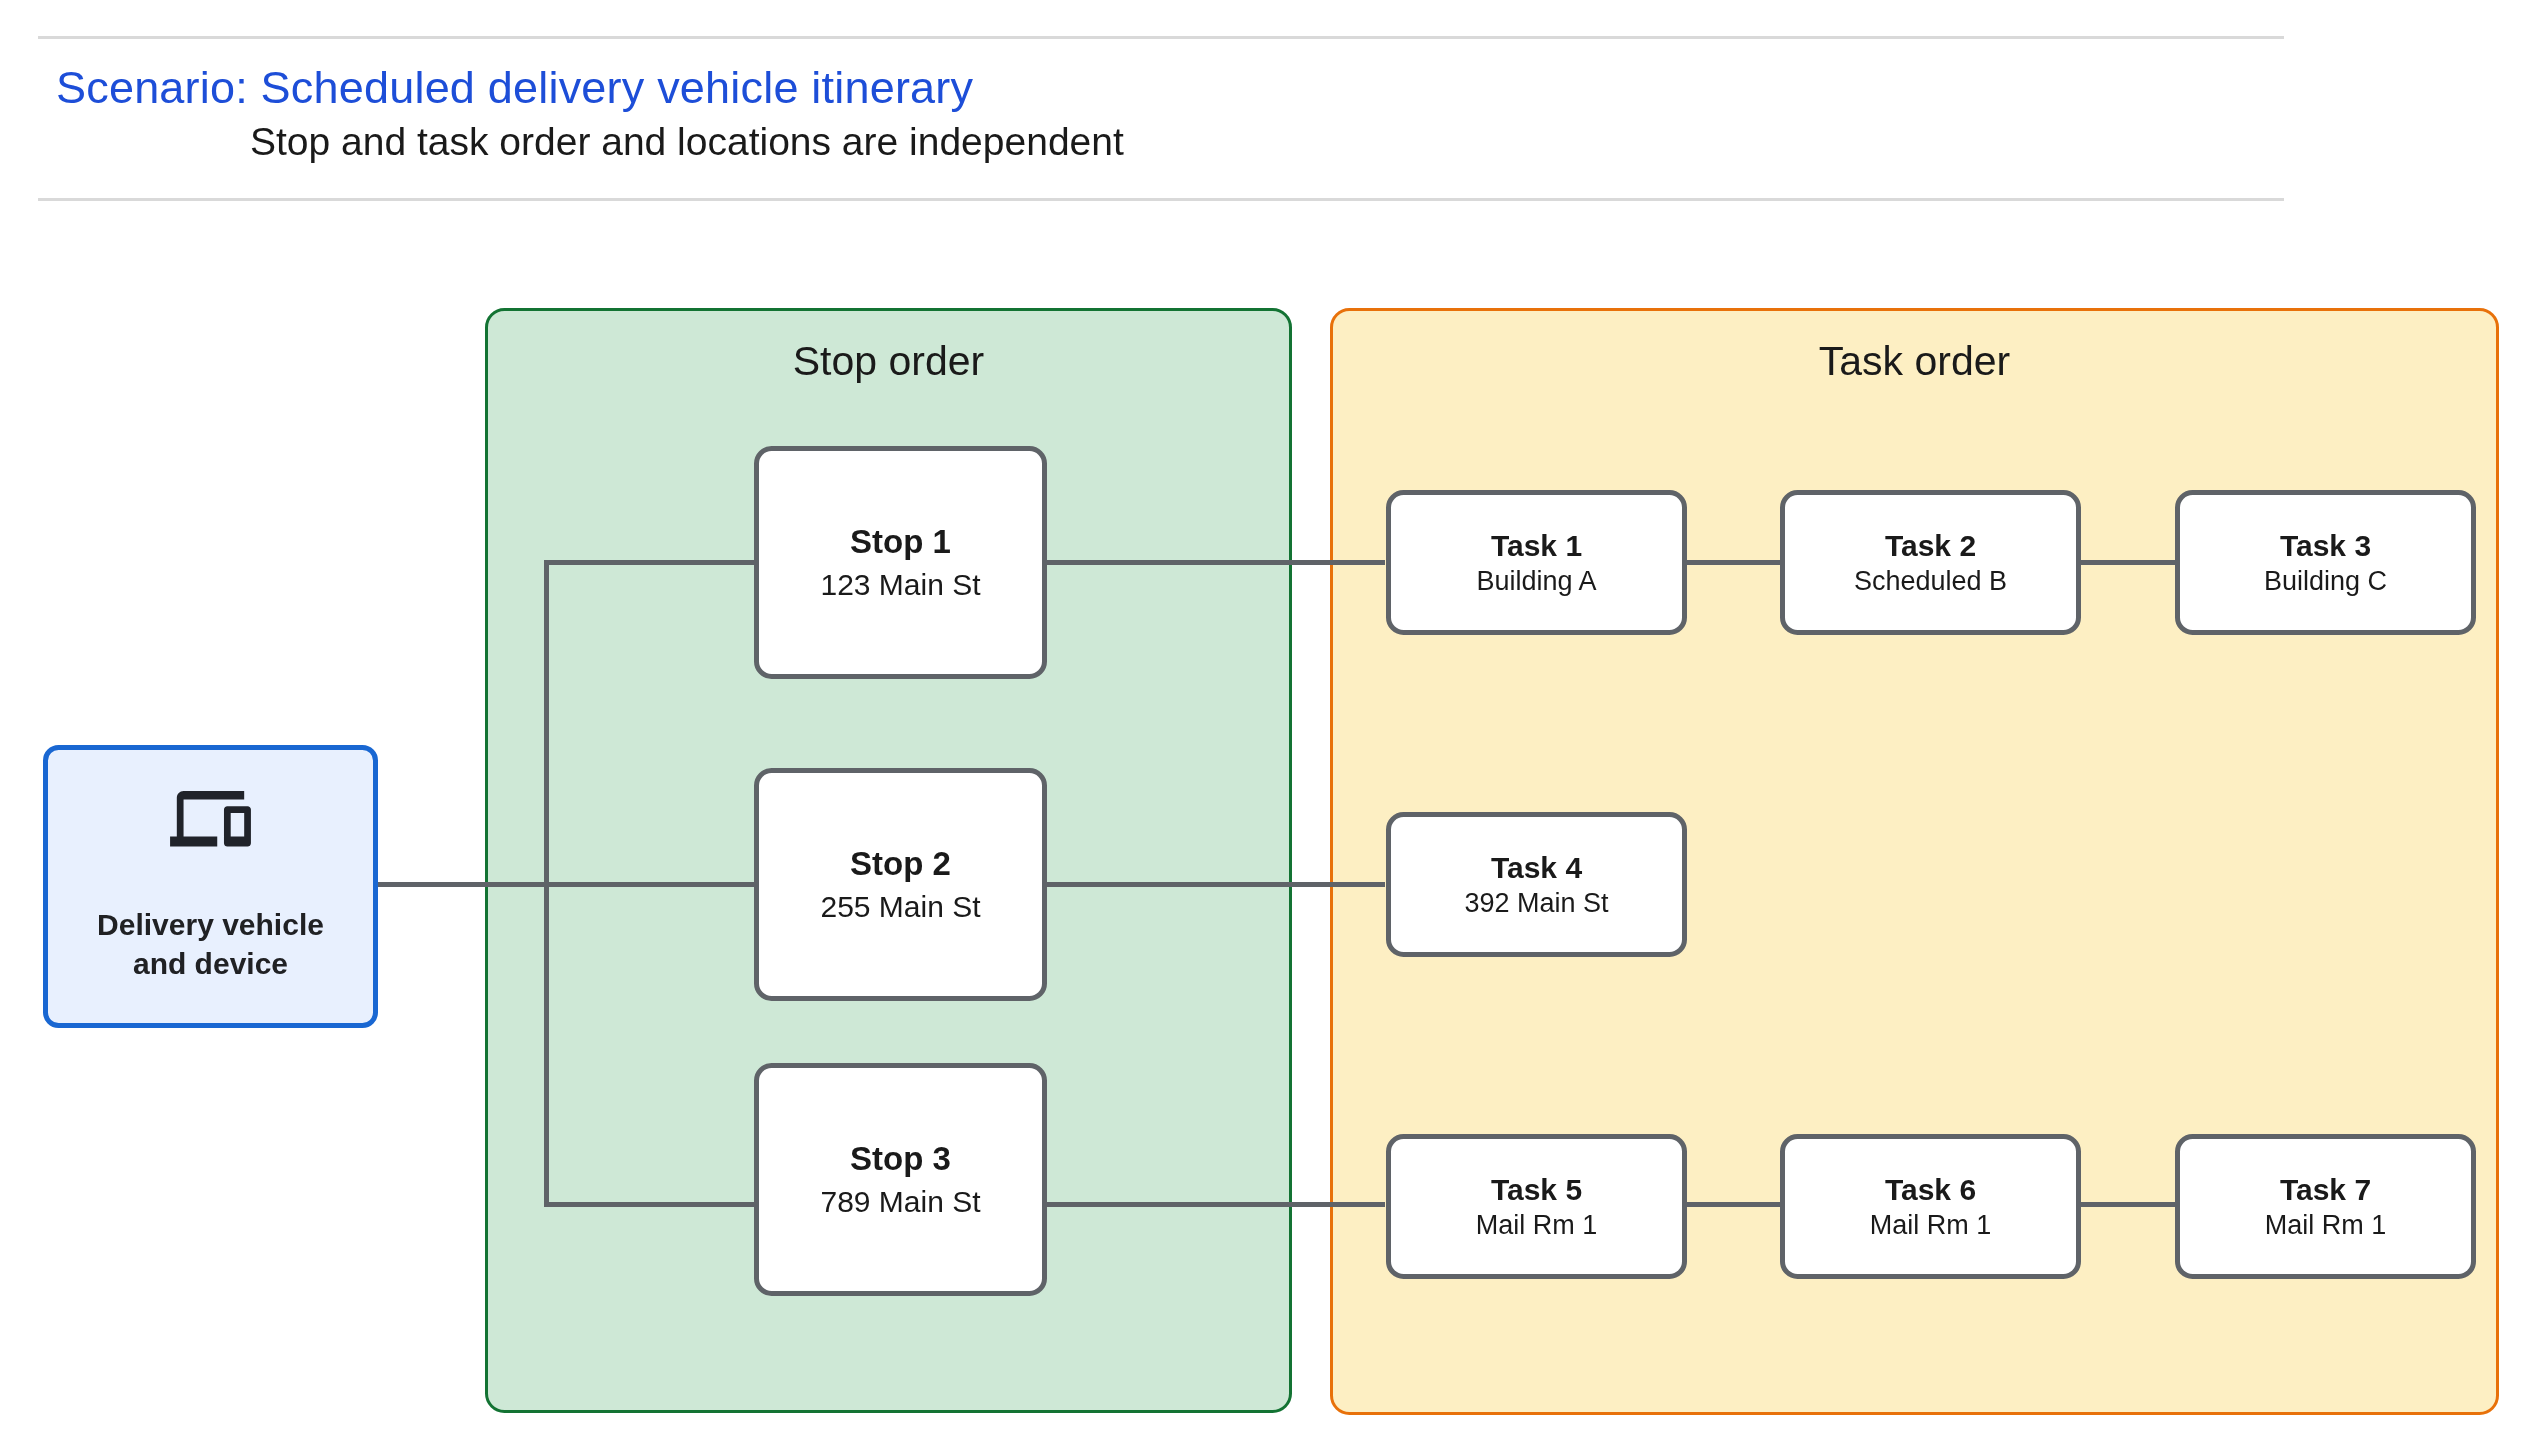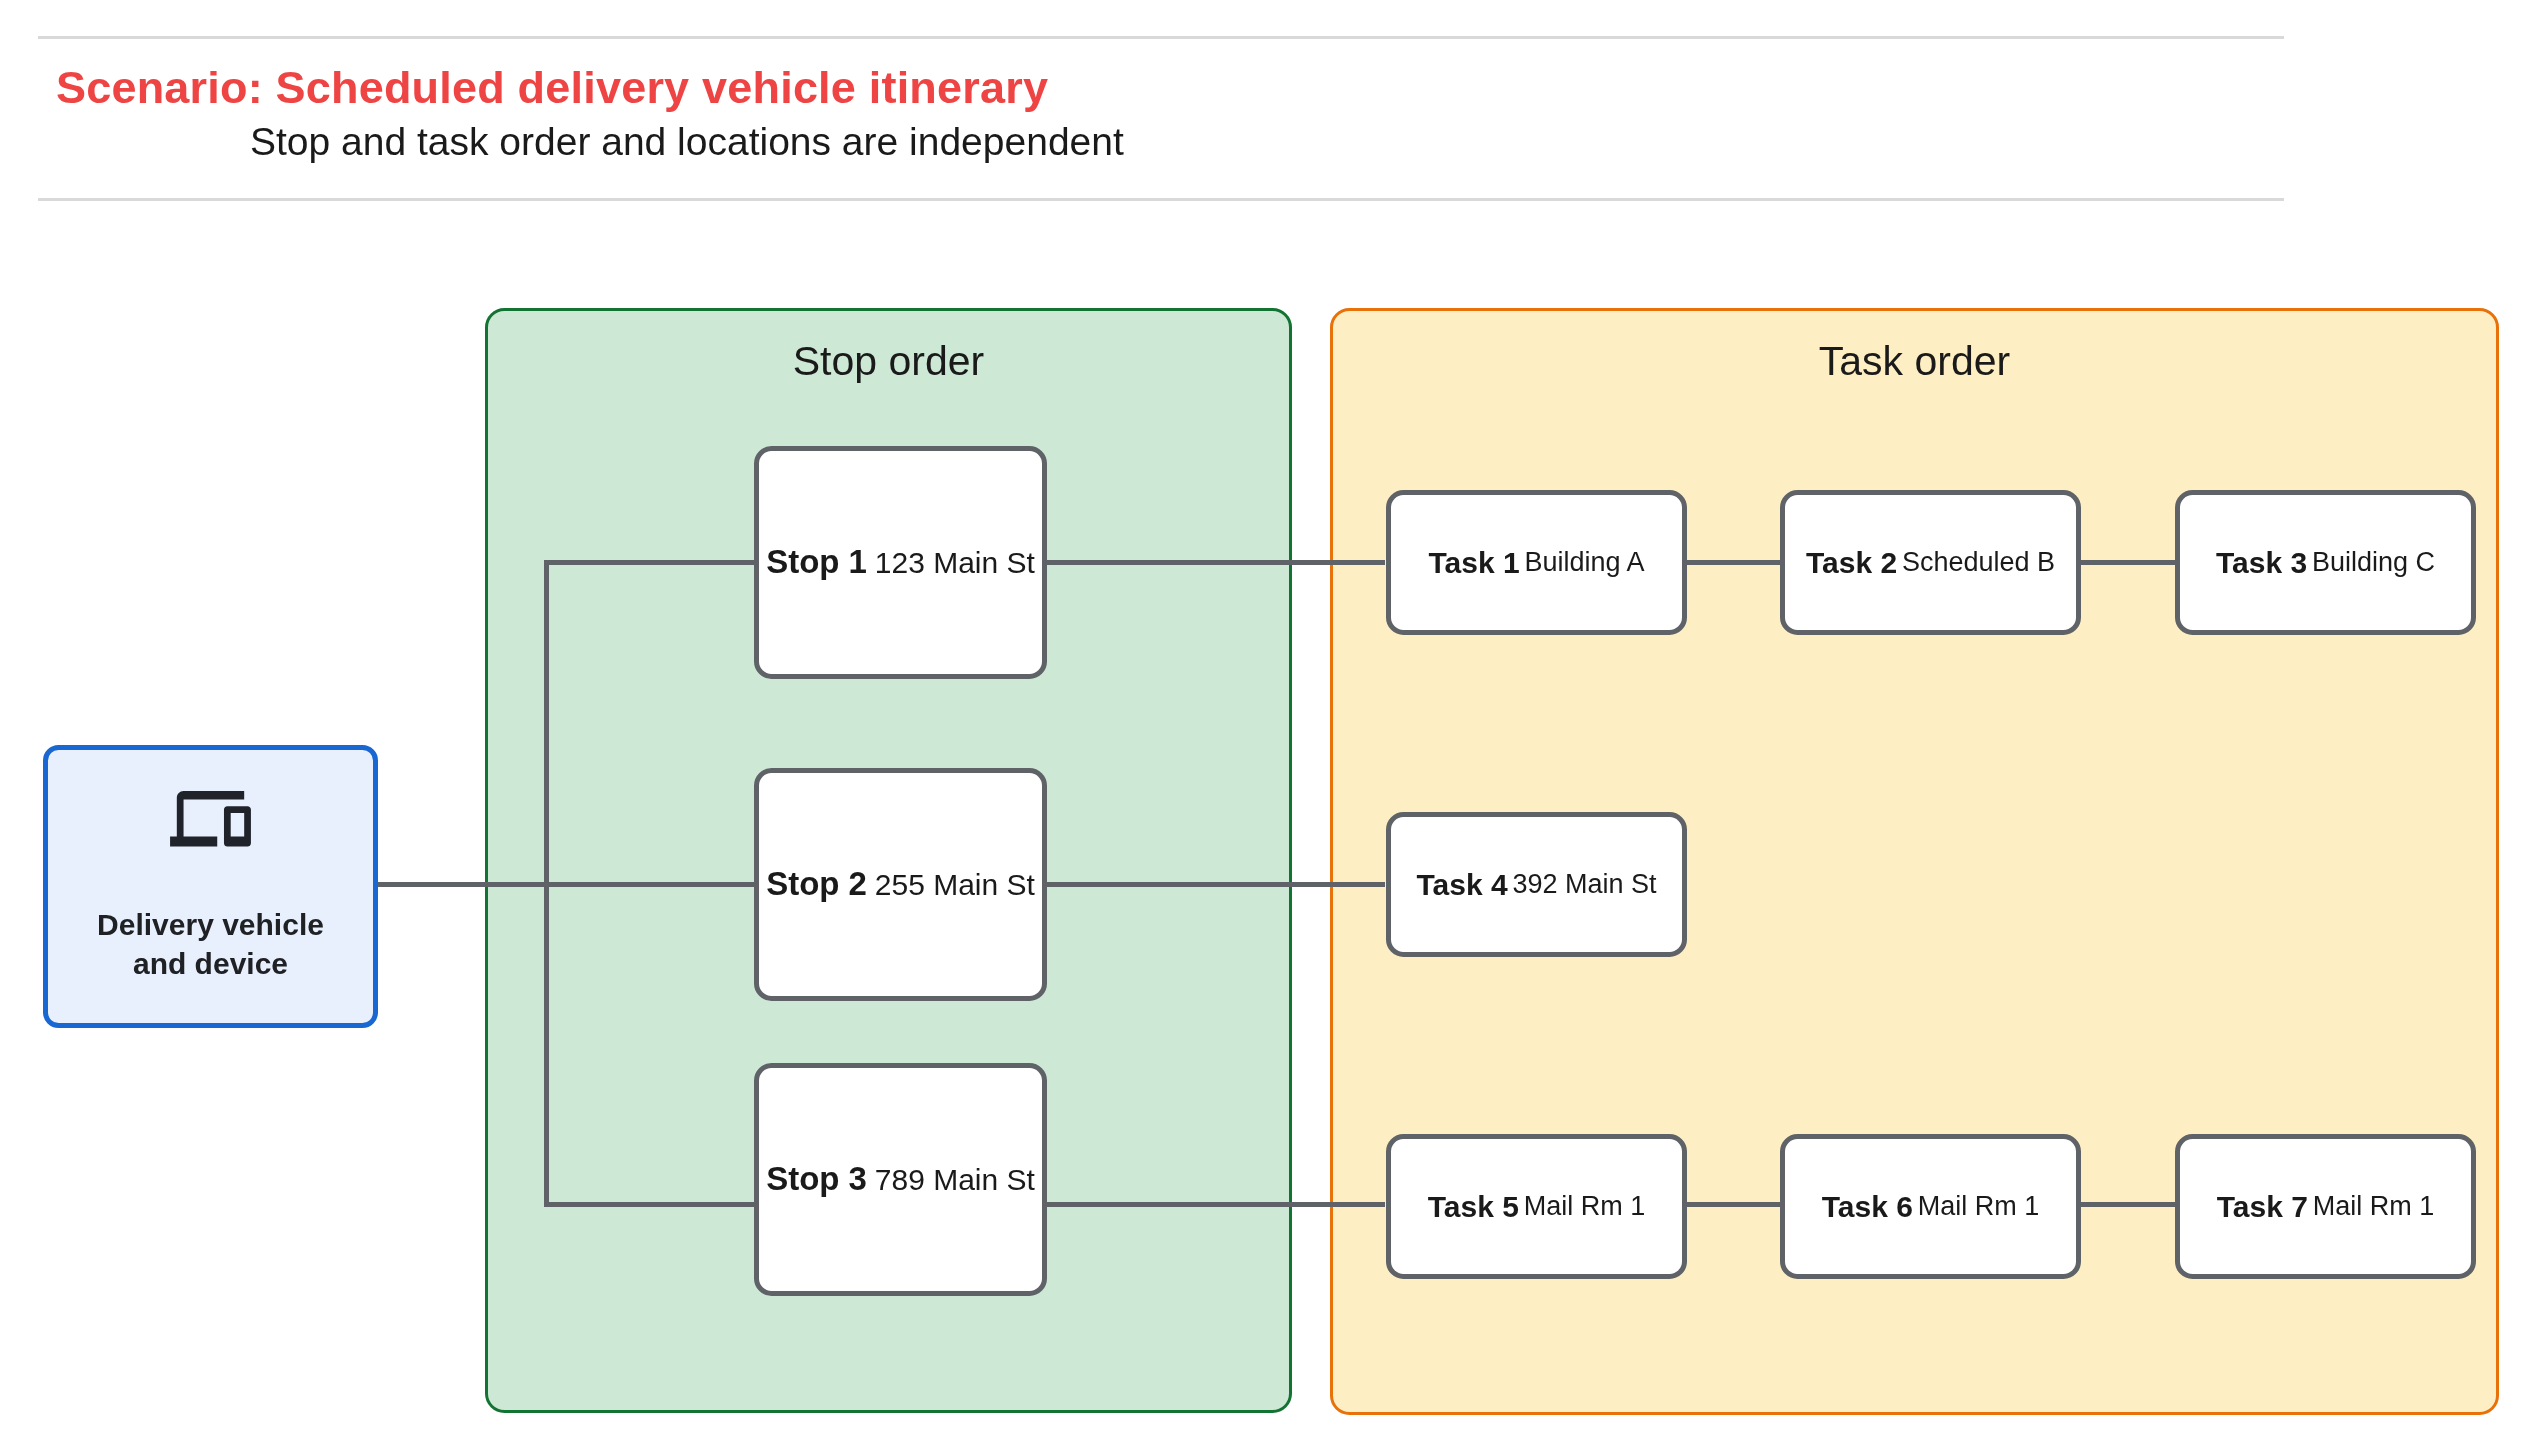"Scenario: Scheduled delivery vehicle" .header-title { color: #ef4444 -> #1d4ed8; font-weight: 700 -> 400 }
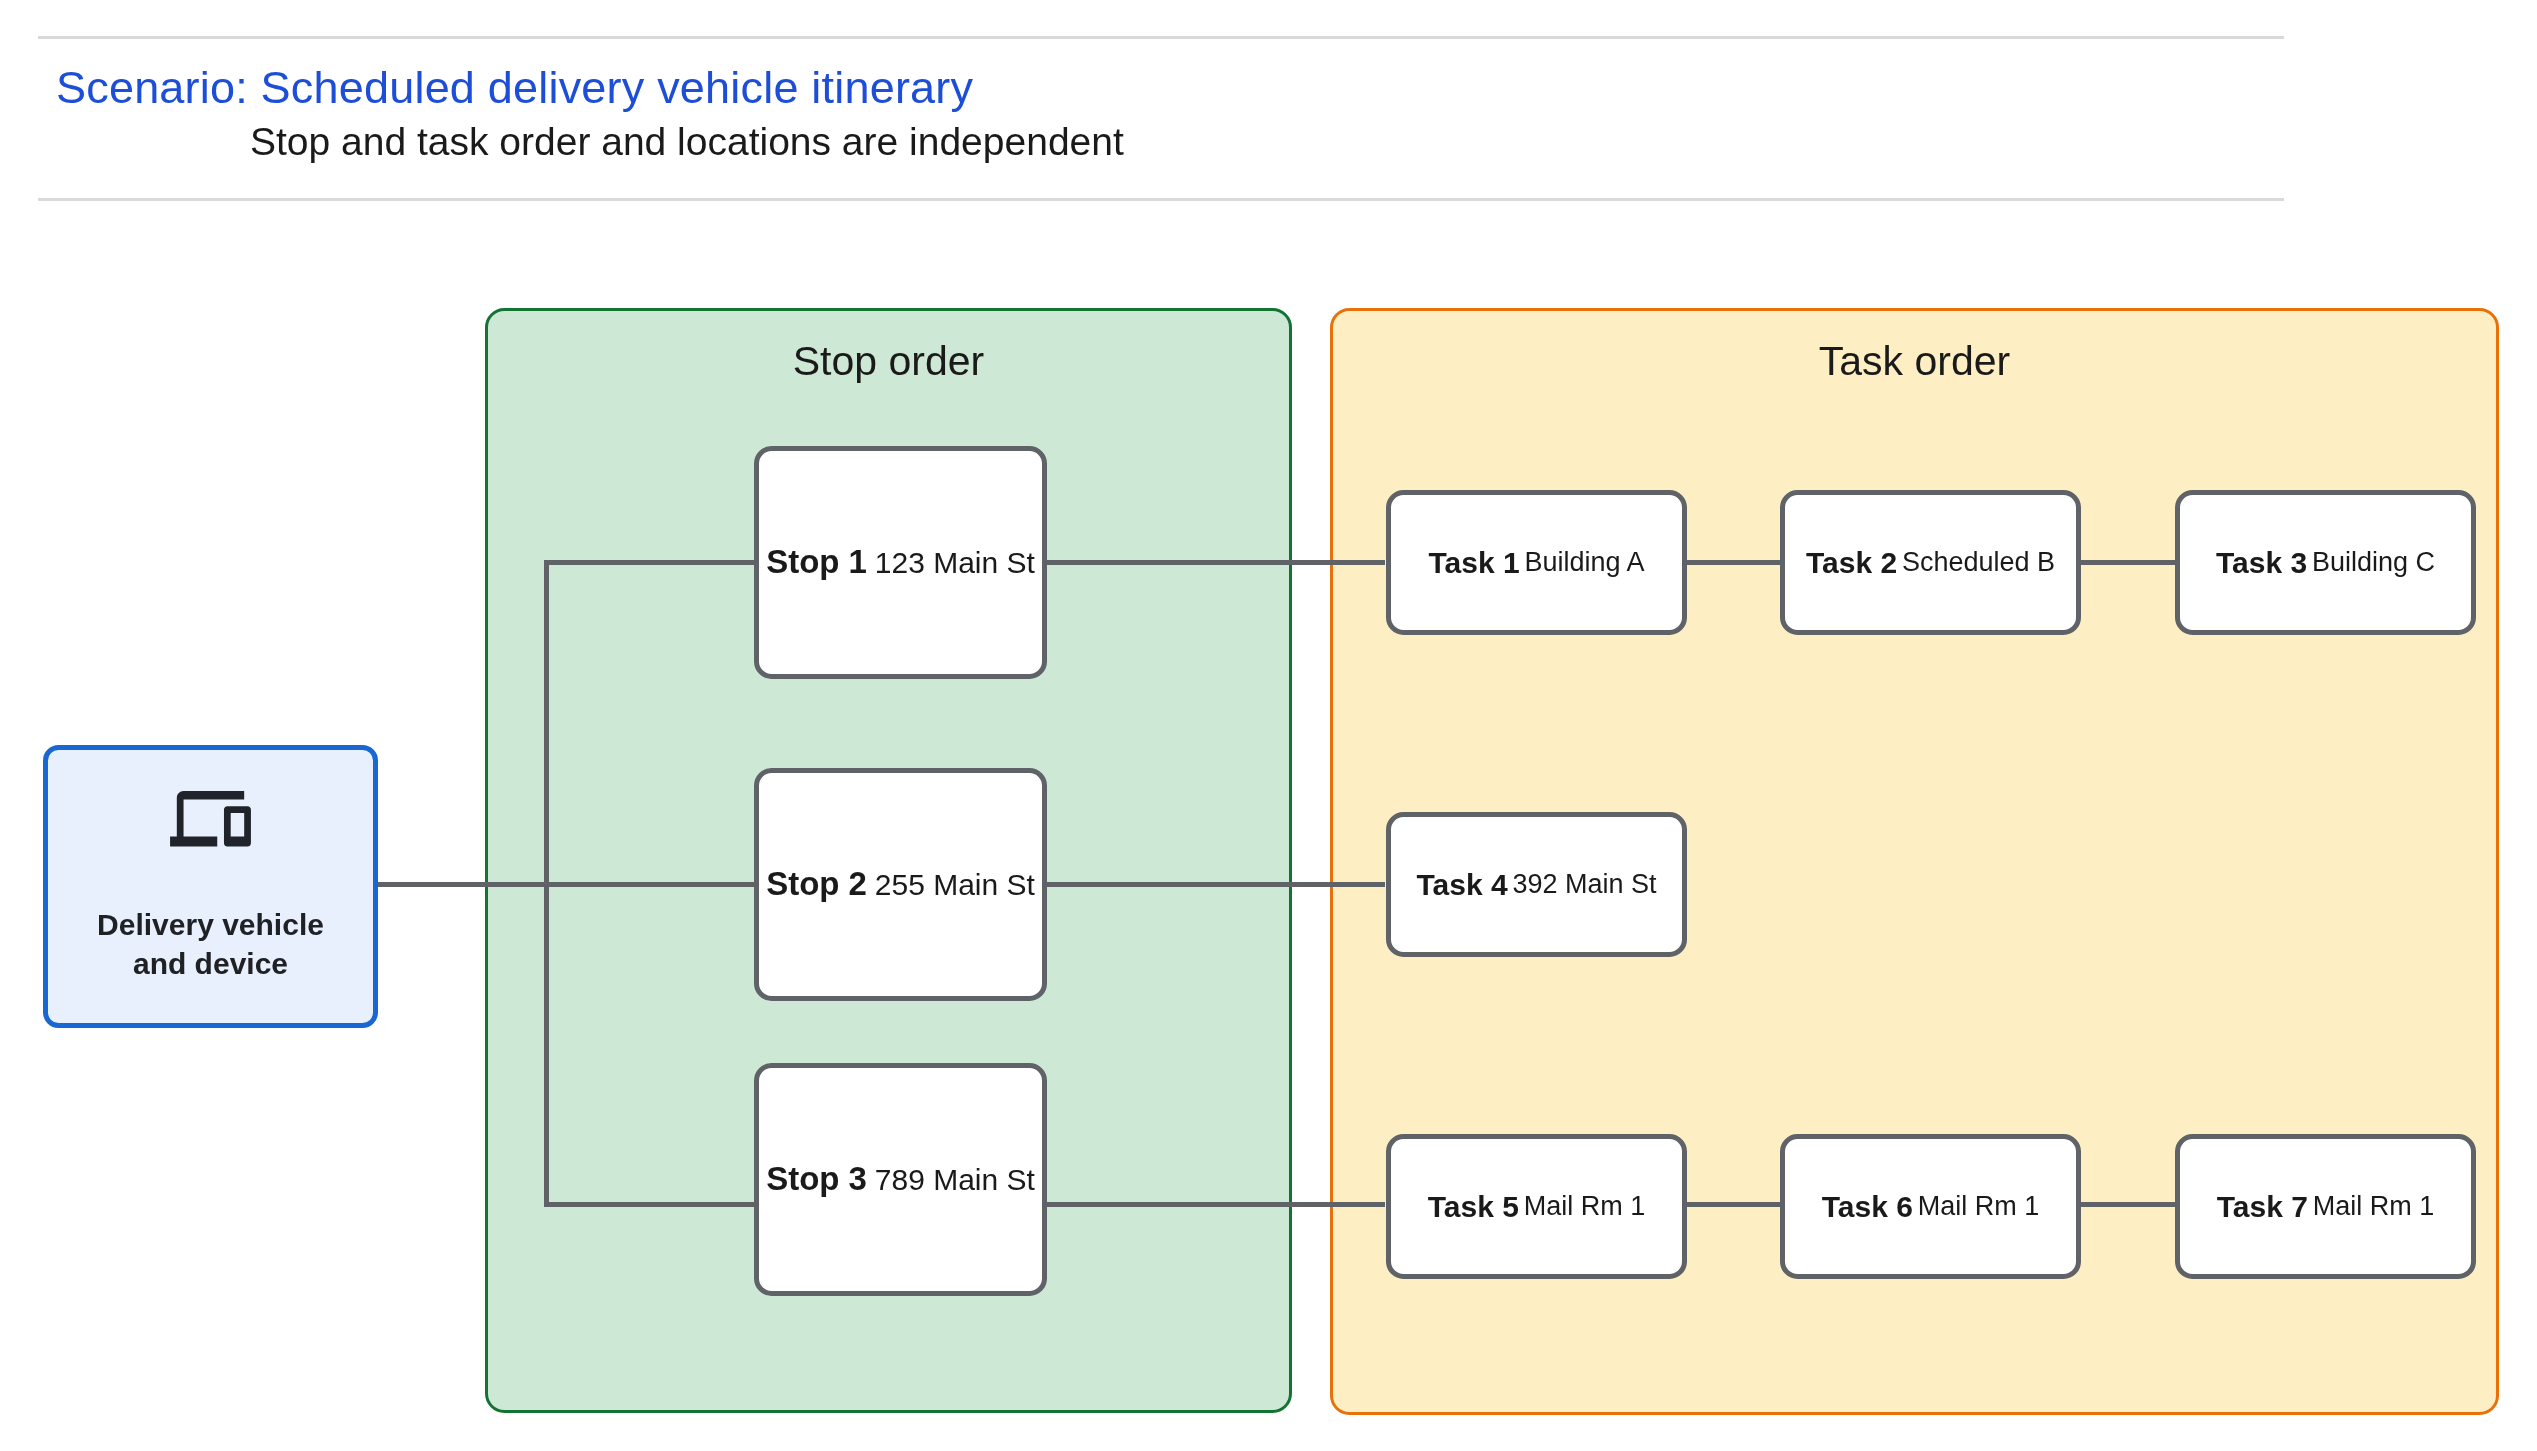"Stop 1" .node { flex-direction: row -> column }
